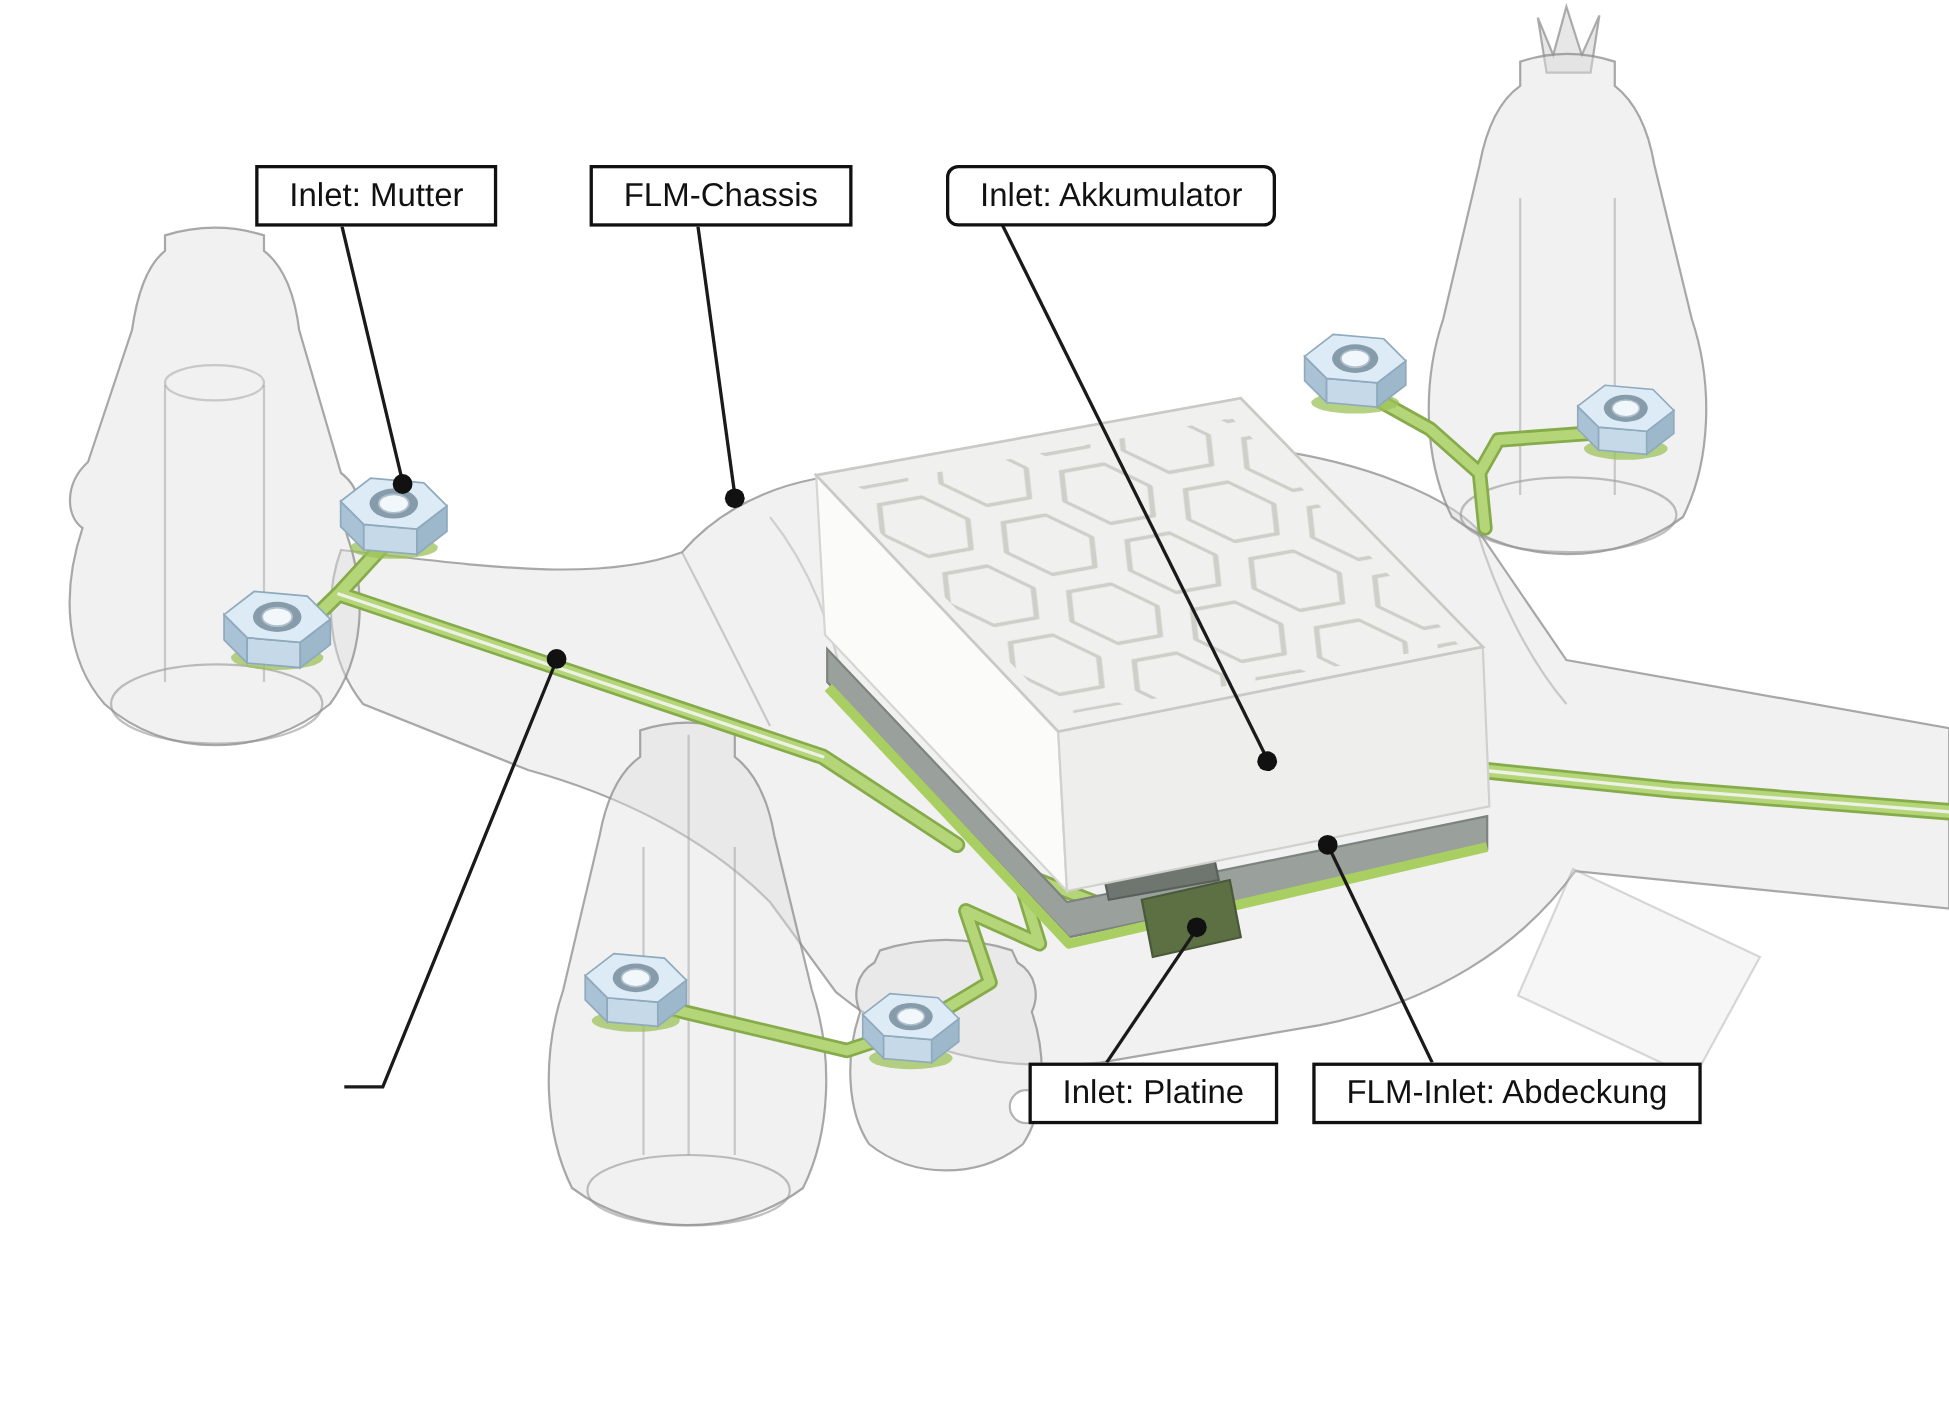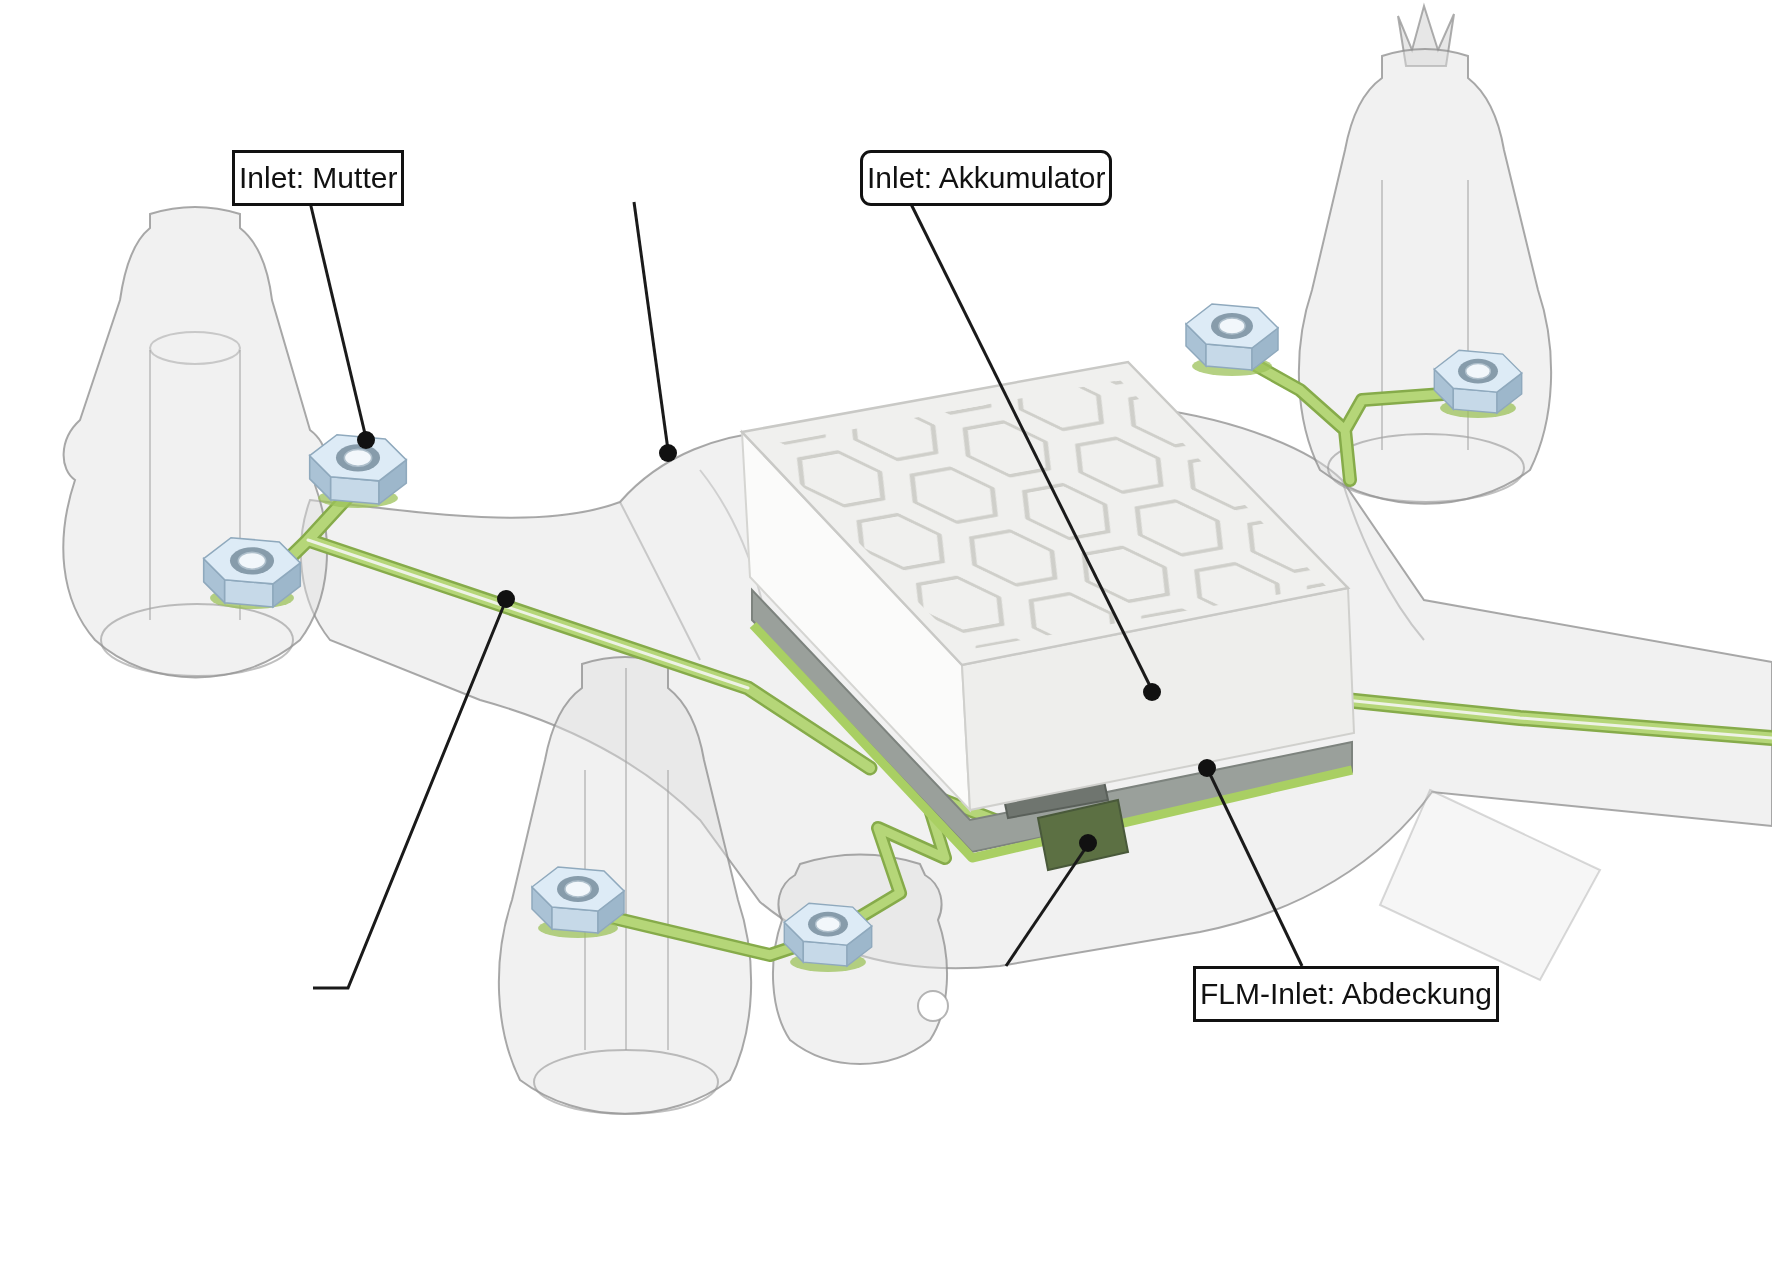"Inlet: Mutter" .callout { padding: 10px 4px -> 10px 28px }
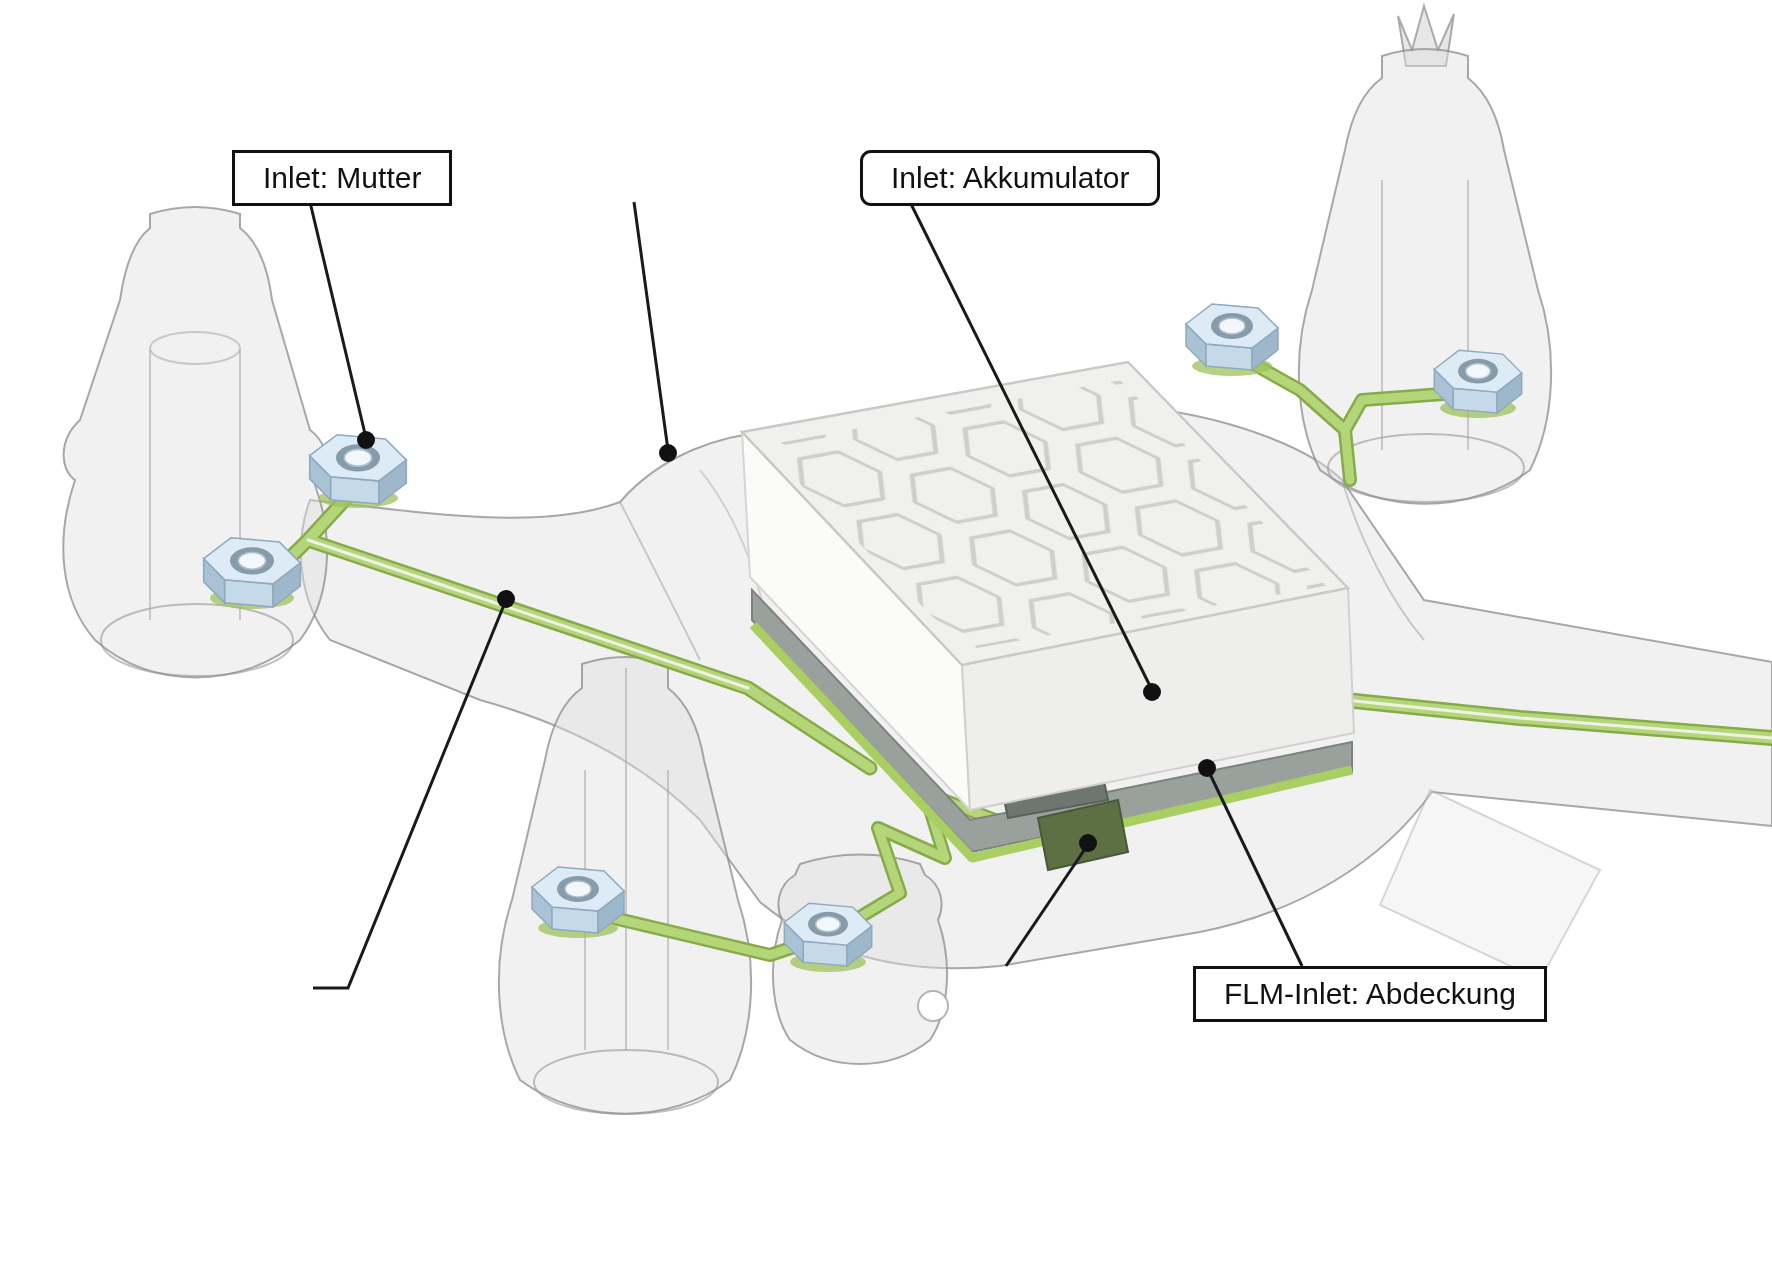"FLM-Chassis" div.callout { html: none -> <div>FLM-Chassis</div> }
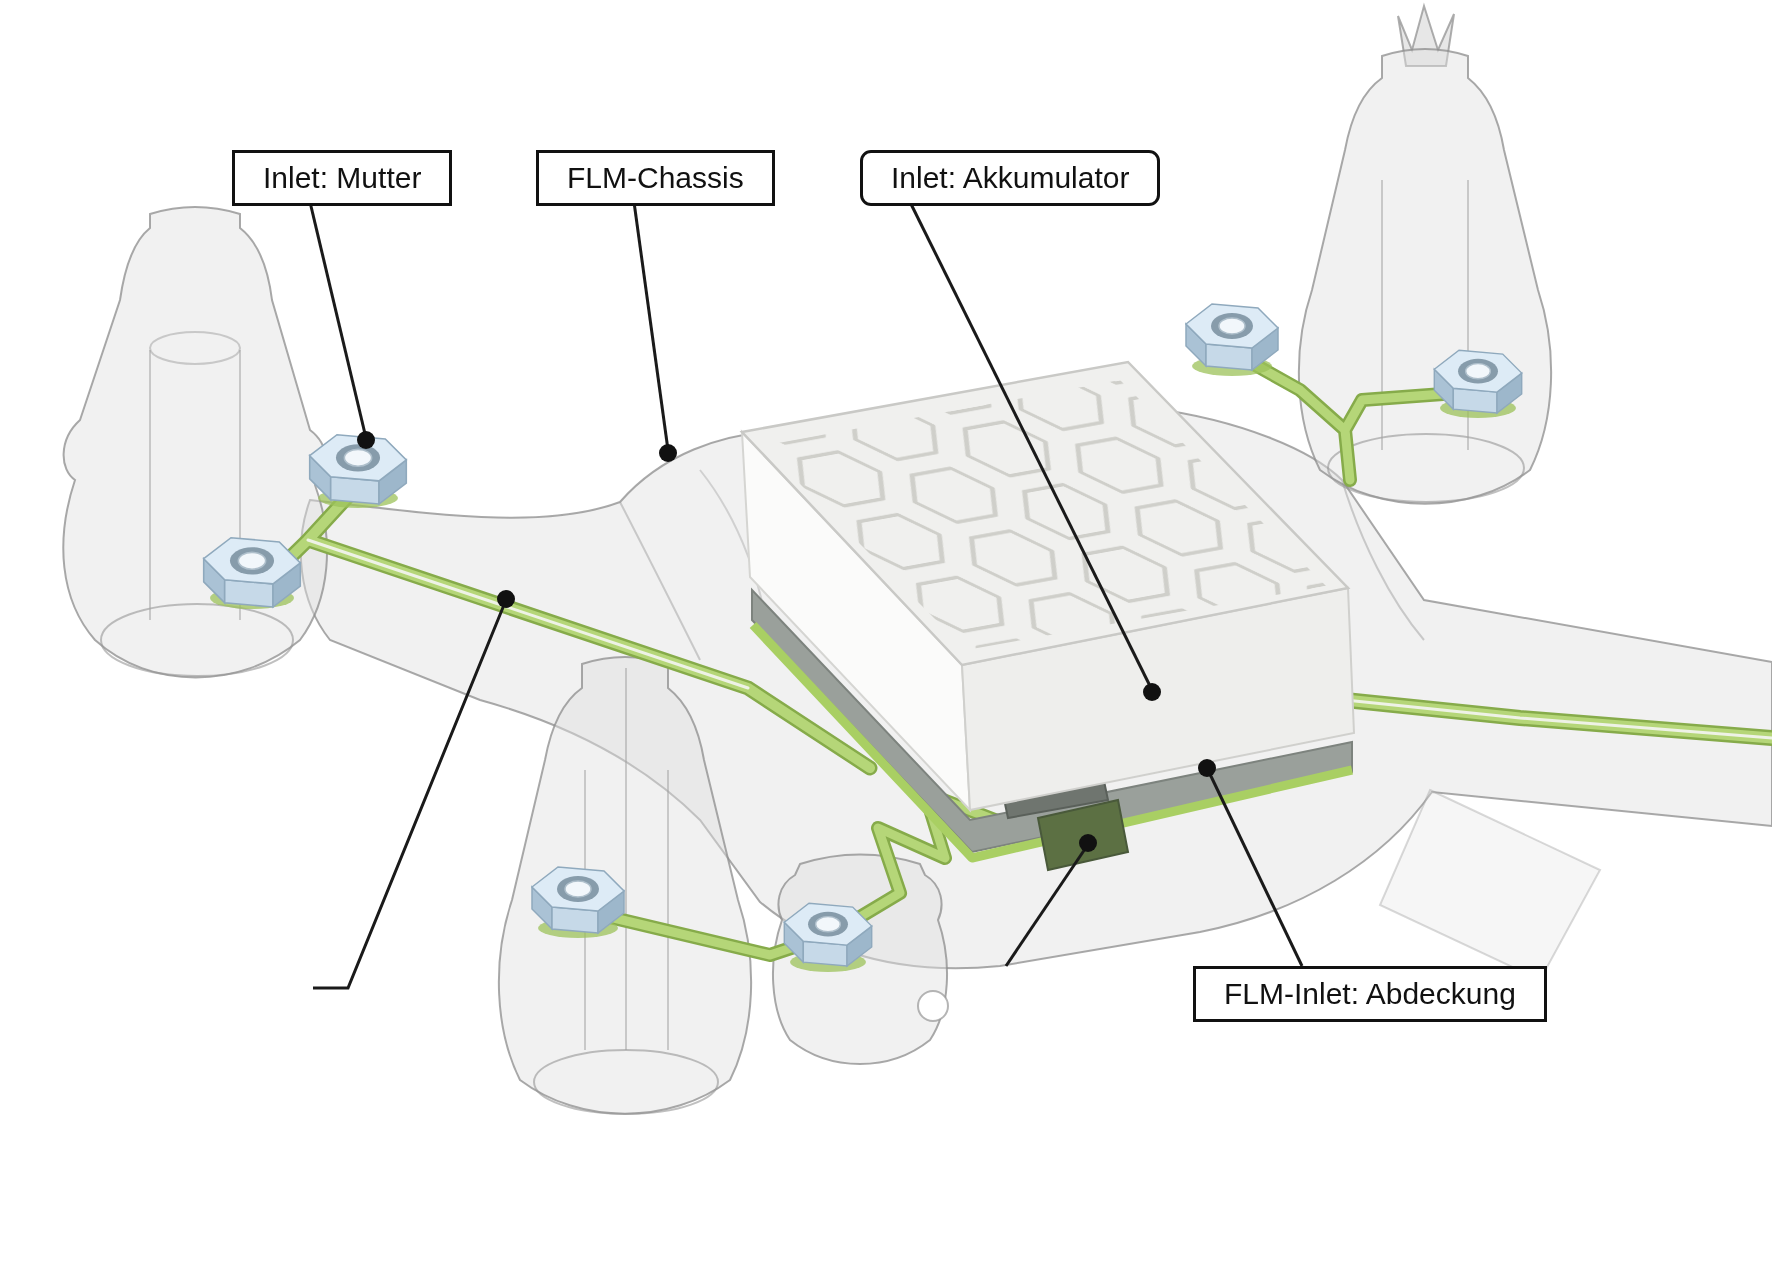"Inlet: Platine" div.callout { html: none -> <div>Inlet: Platine</div> }
